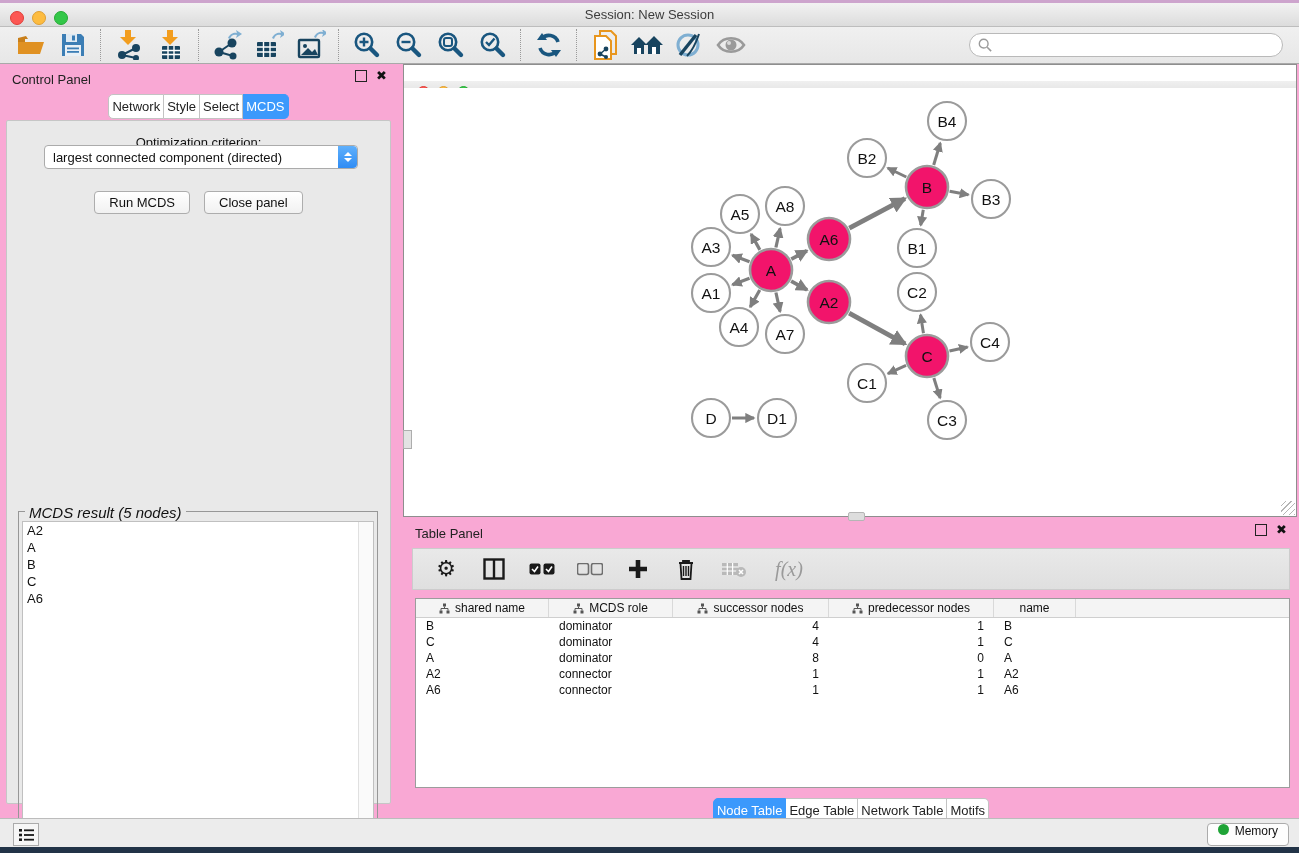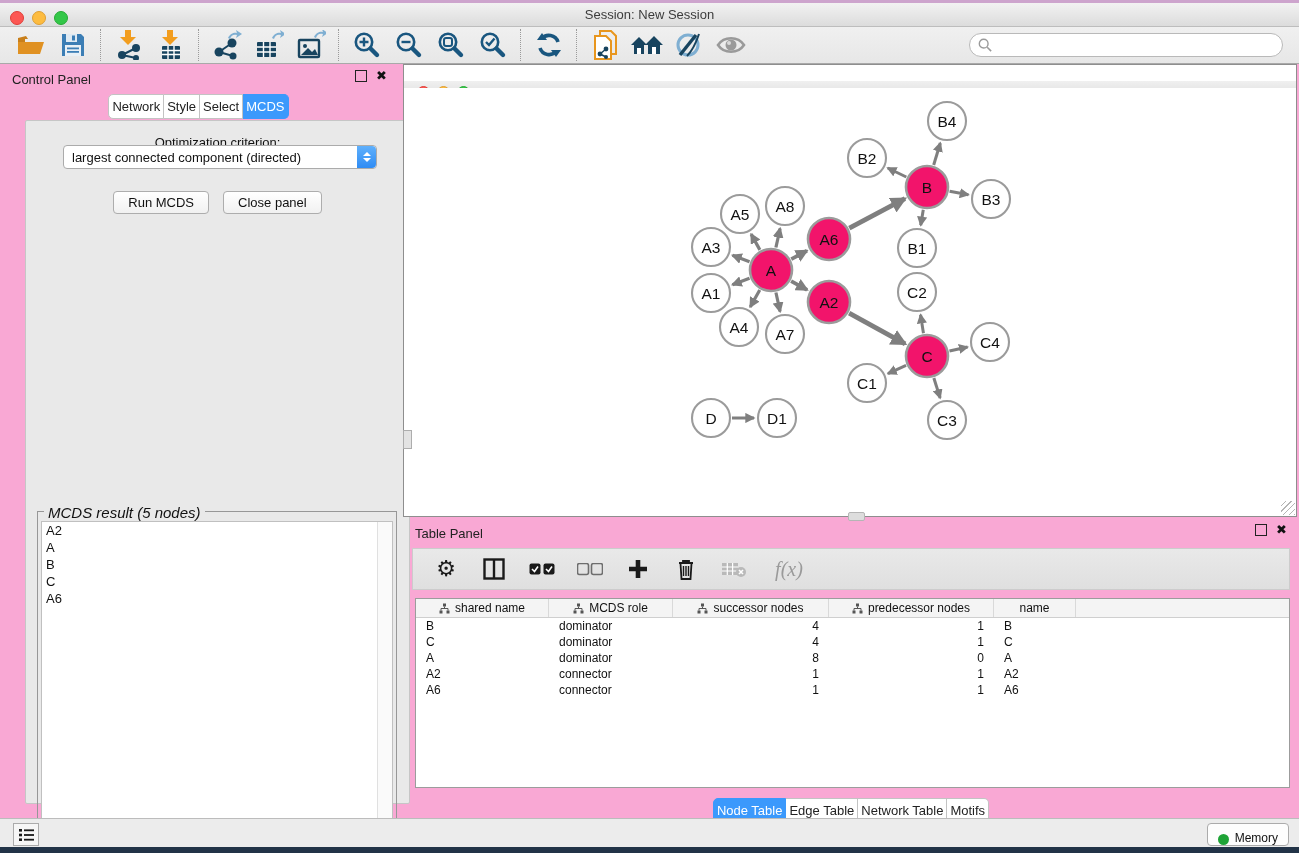"Optimization criterion:" .cp-content { margin-left: 19px -> none }
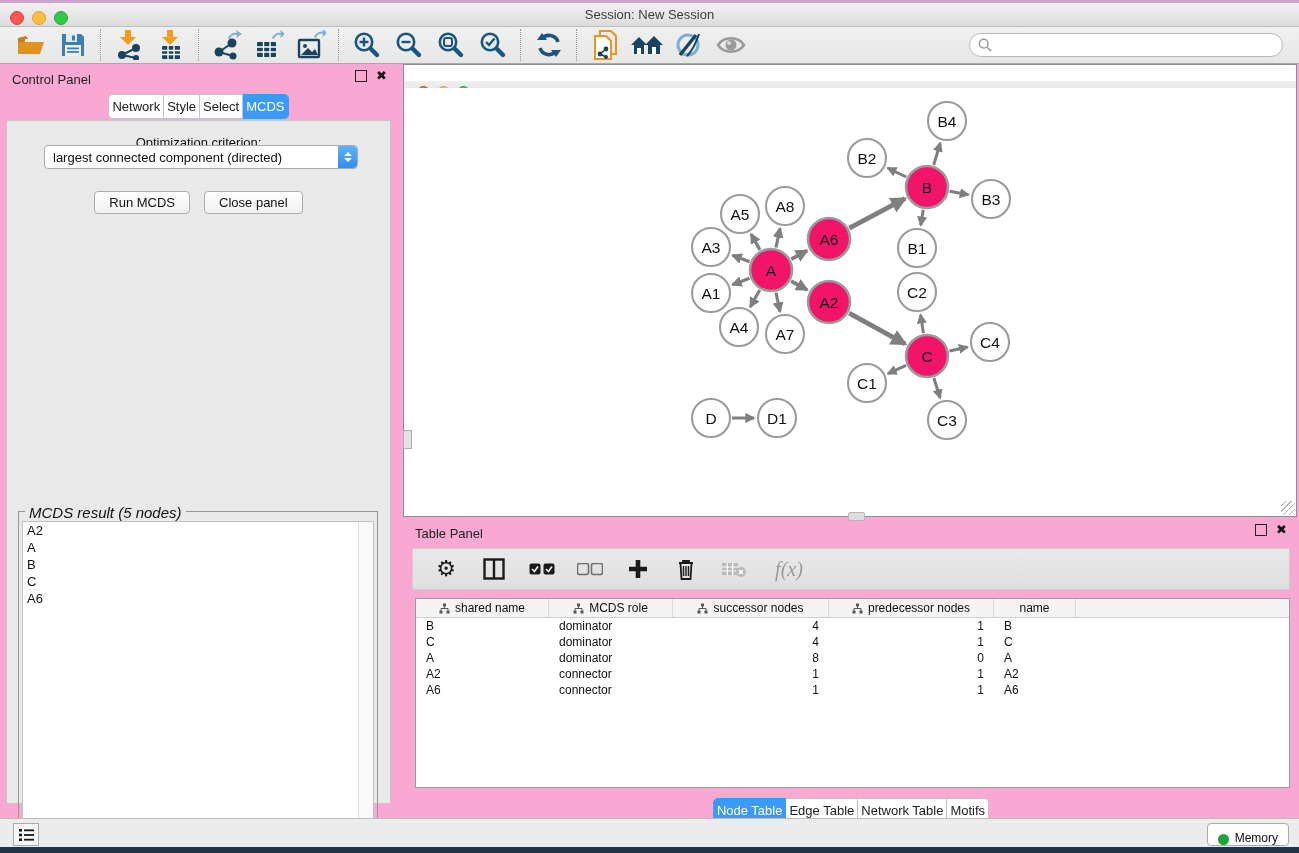"Memory" .memory-btn { align-items: flex-end -> flex-start }
